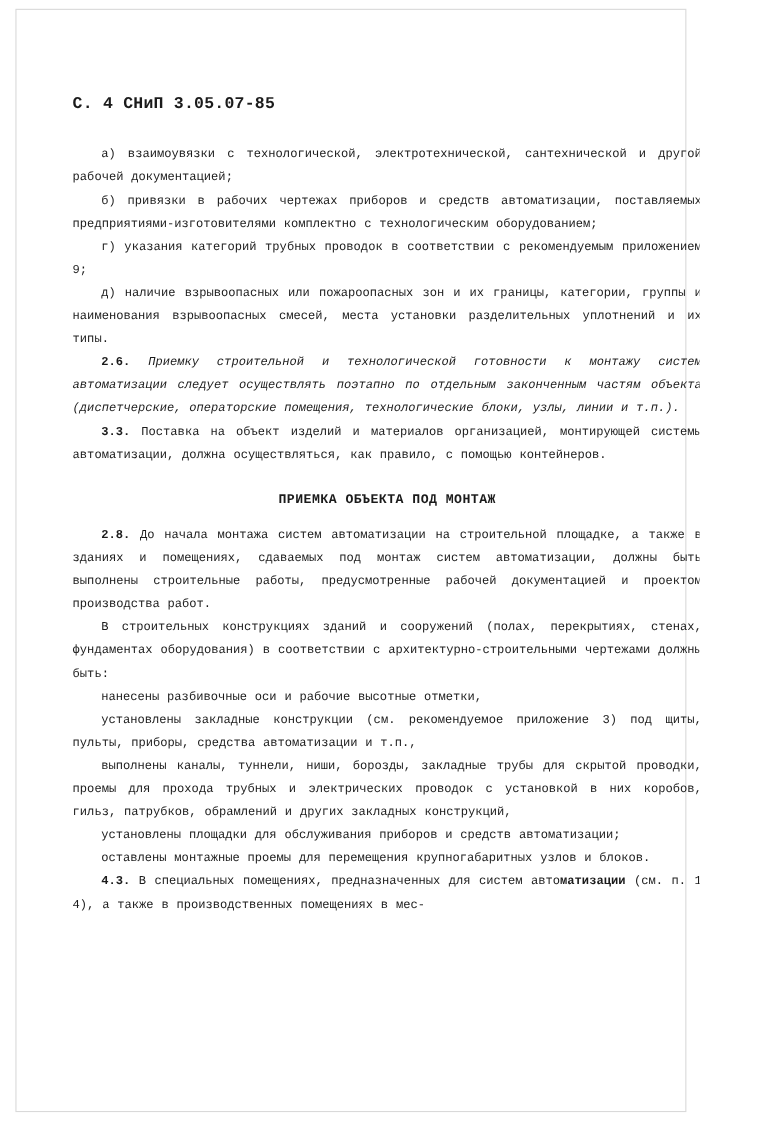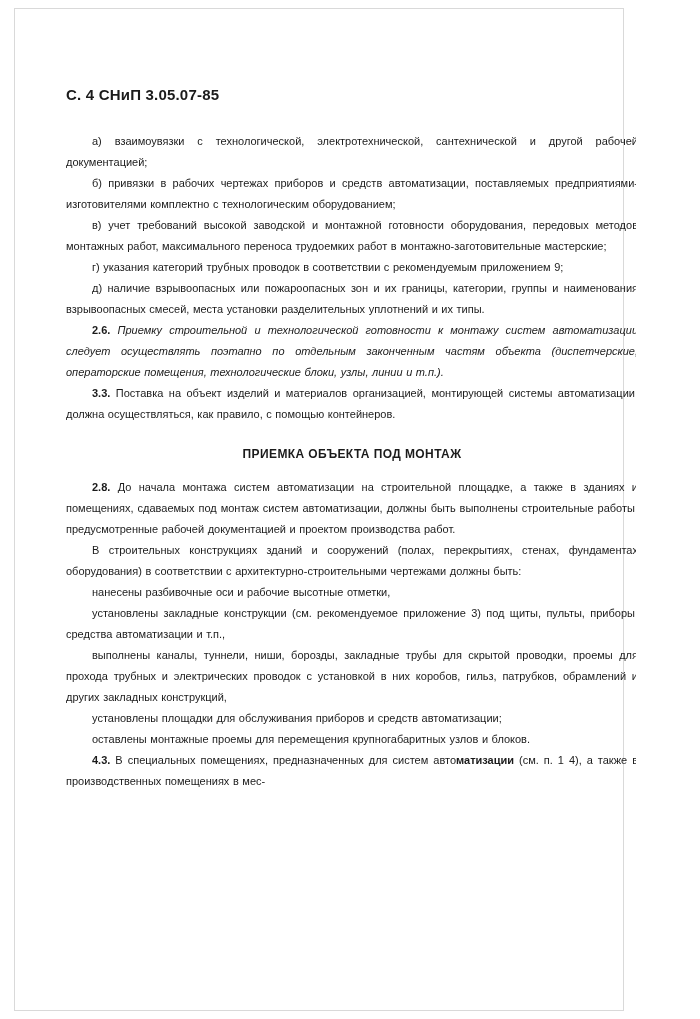"С. 4 СНиП 3.05.07-85" .sheet { font-family: Liberation Sans, sans-serif -> Liberation Mono, monospace }
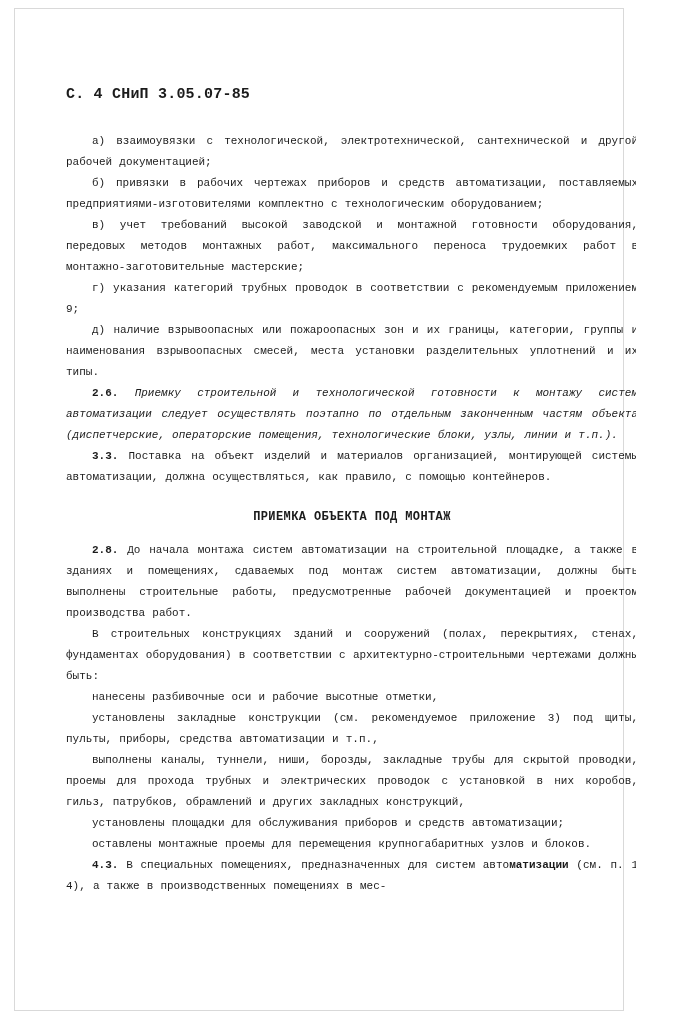"в) учет требований высокой заводской" p.para { html: <p>в) учет требований высокой заводской и монтажной готовности оборудования, передовых методов монтажных работ, максимального переноса трудоемких работ в монтажно-заготовительные мастерские;</p> -> none }
